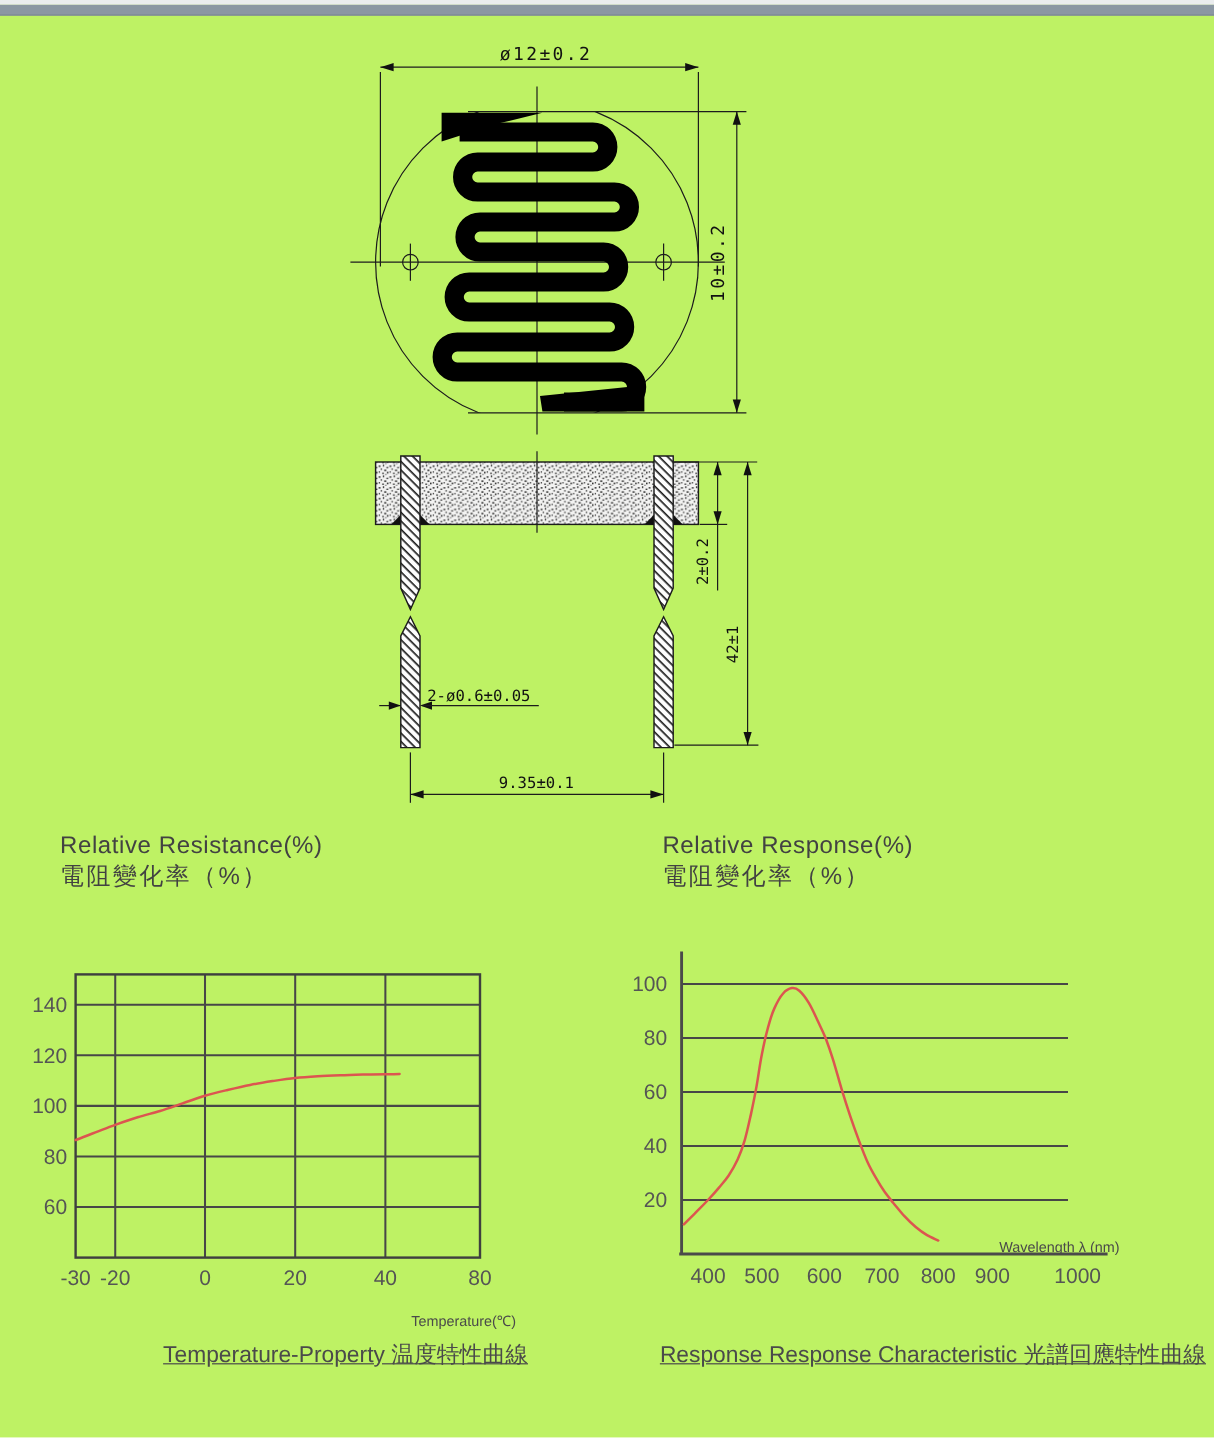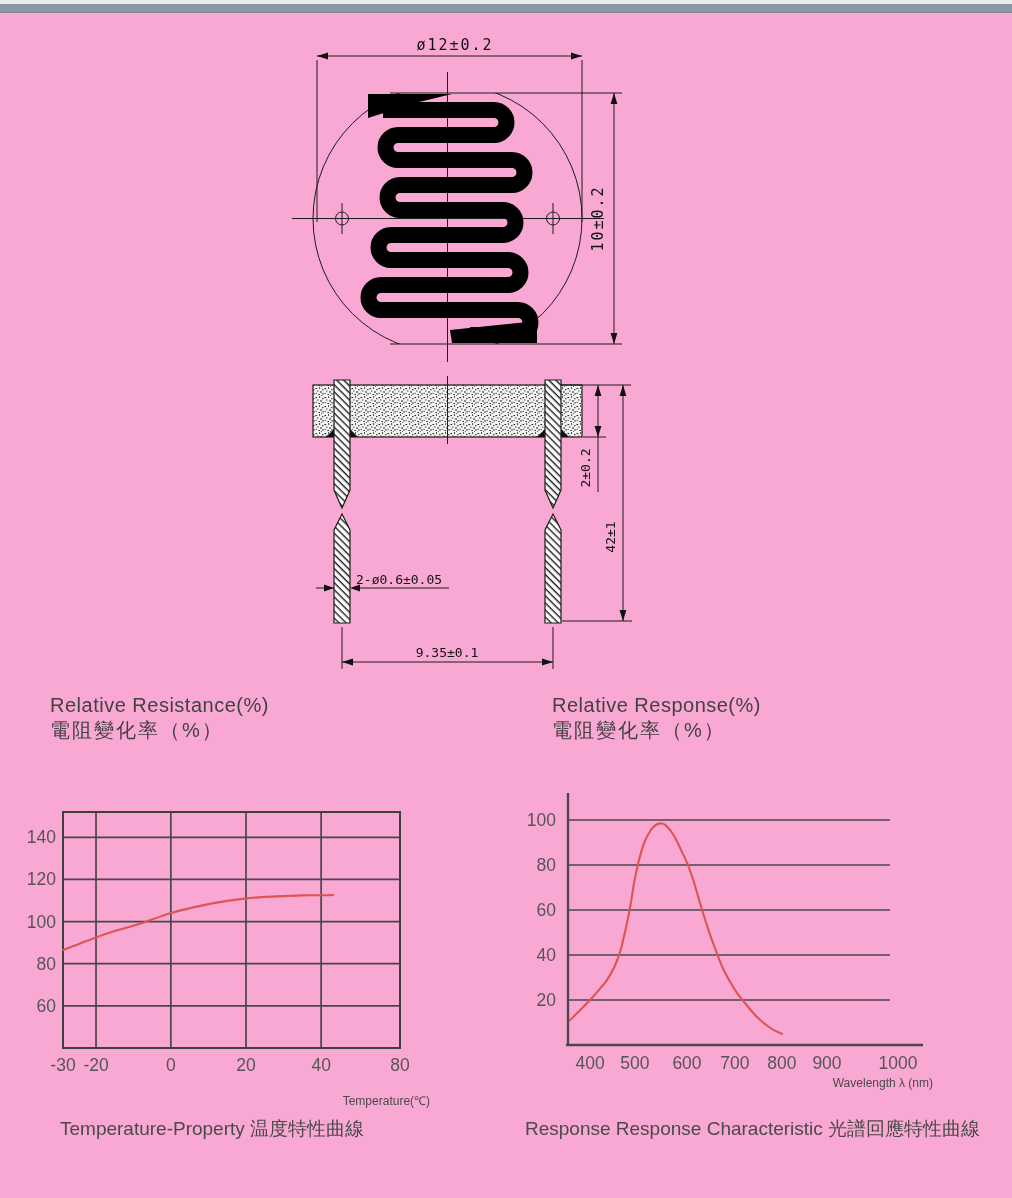"ø12±0.2" .page { background: #f9a8d4 -> #bef264 }
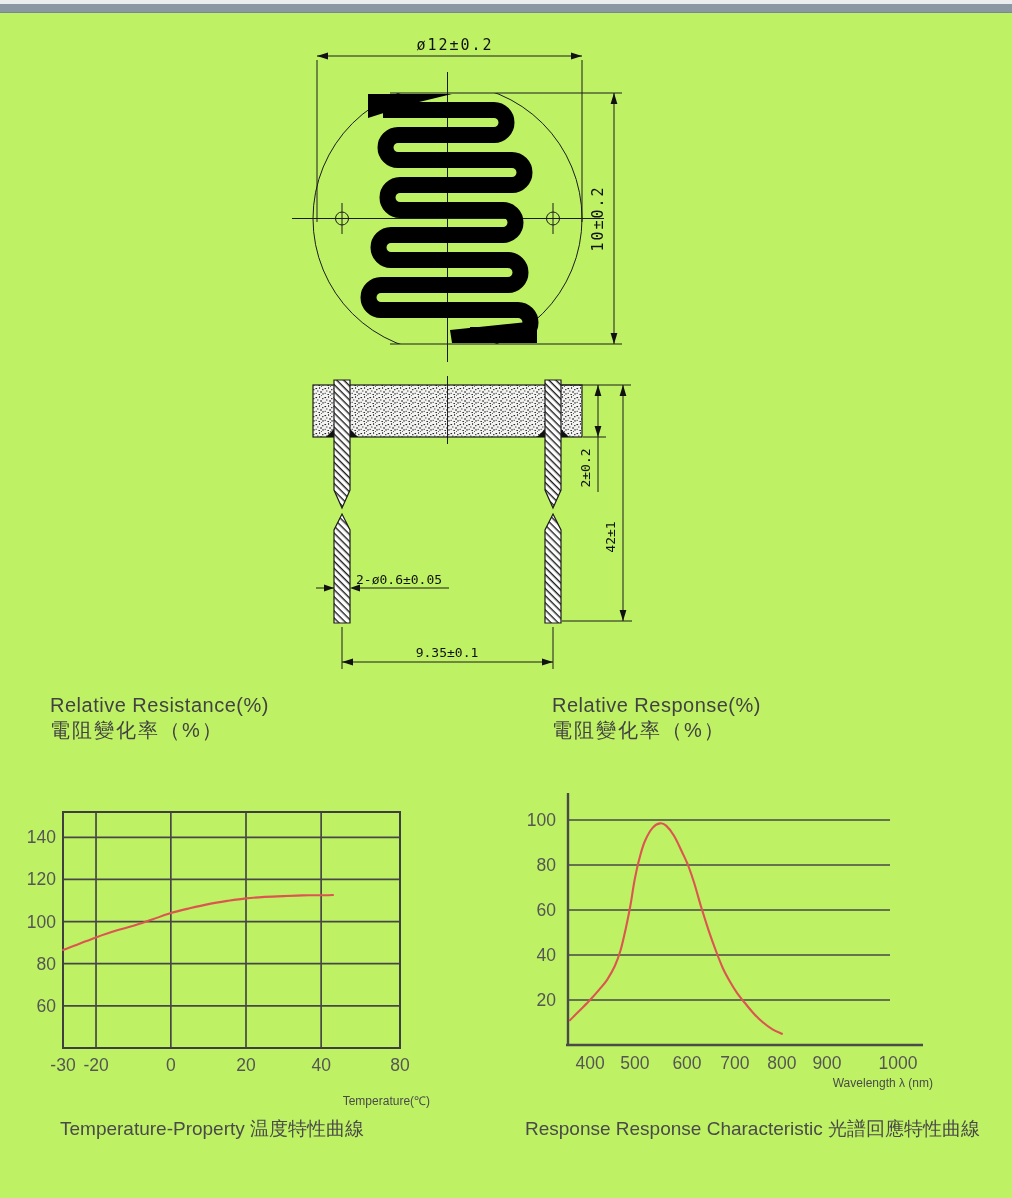"Wavelength λ (nm)" div.axis-label { top: 1076px -> 1032px }
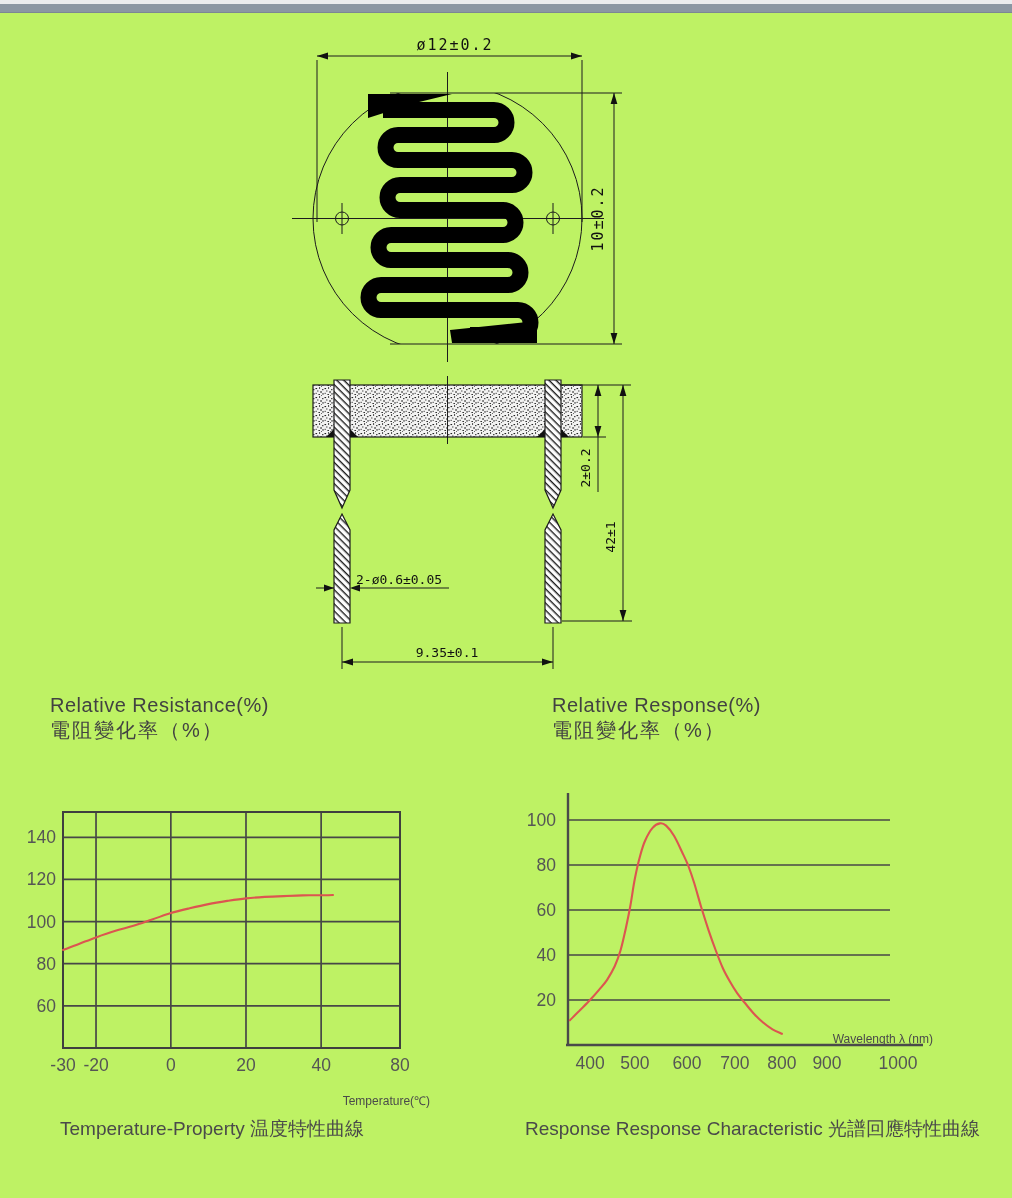"Temperature-Property 温度特性曲線" .caption { text-align: left -> right; text-decoration: none -> underline }
